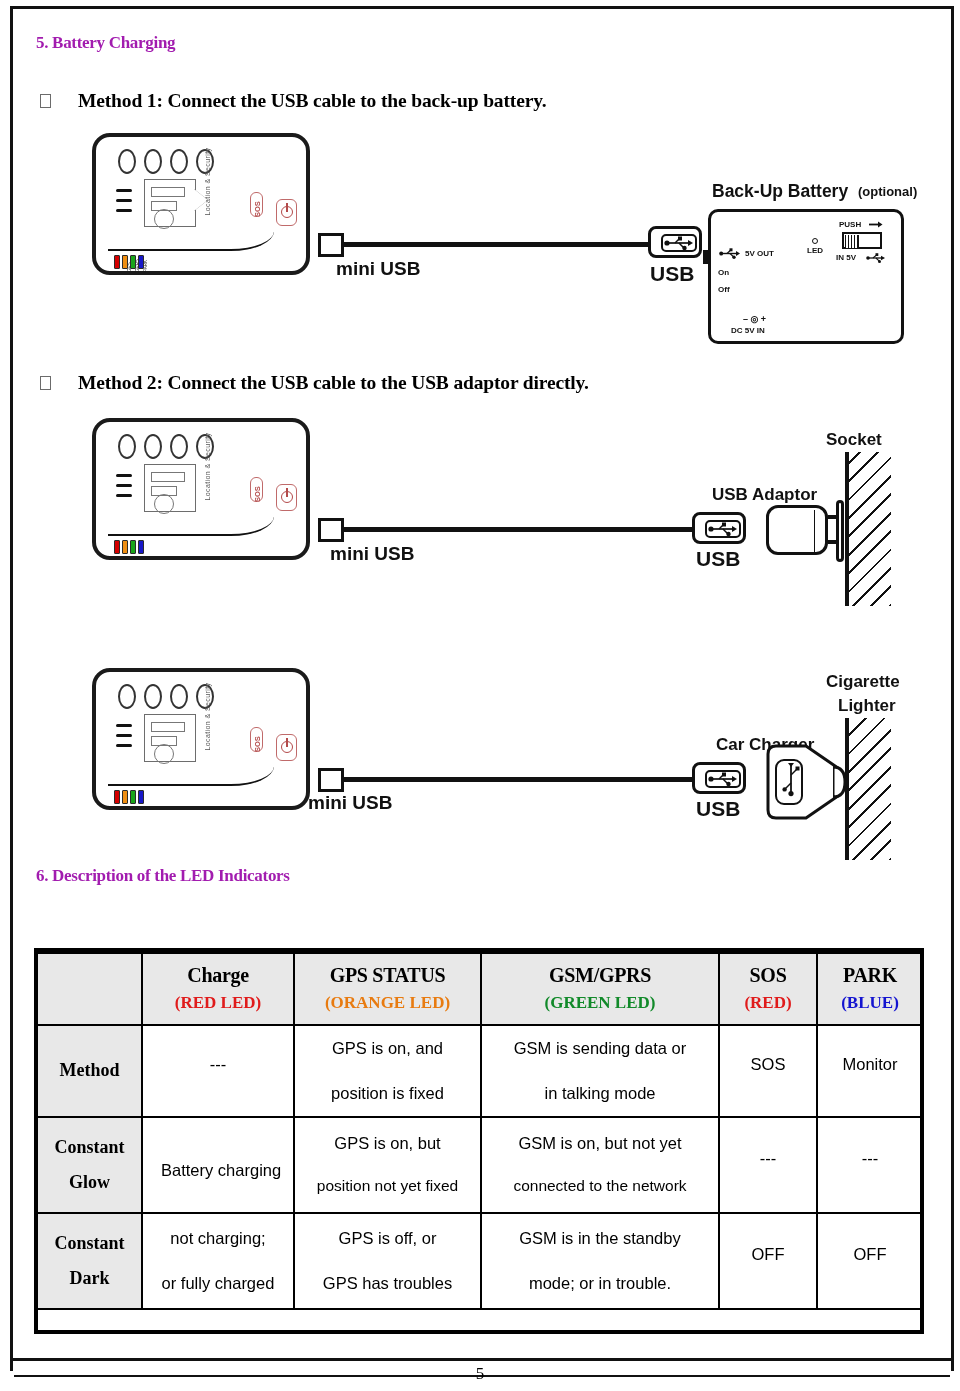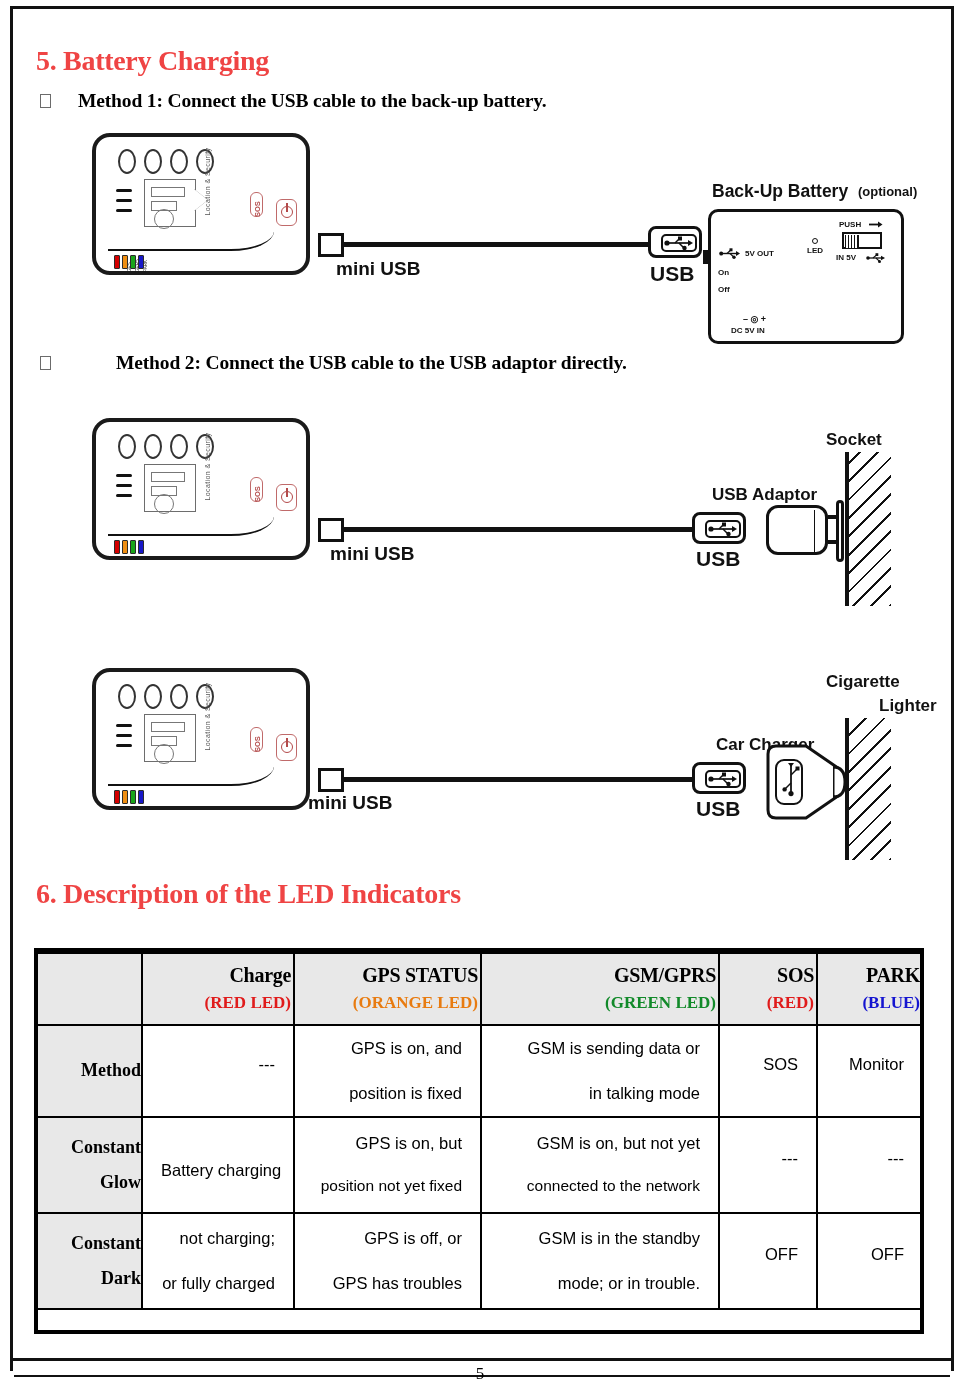"5. Battery Charging" .section-title { color: #ef4444 -> #a21caf; font-size: 28px -> 17px; margin-top: 12px -> none }
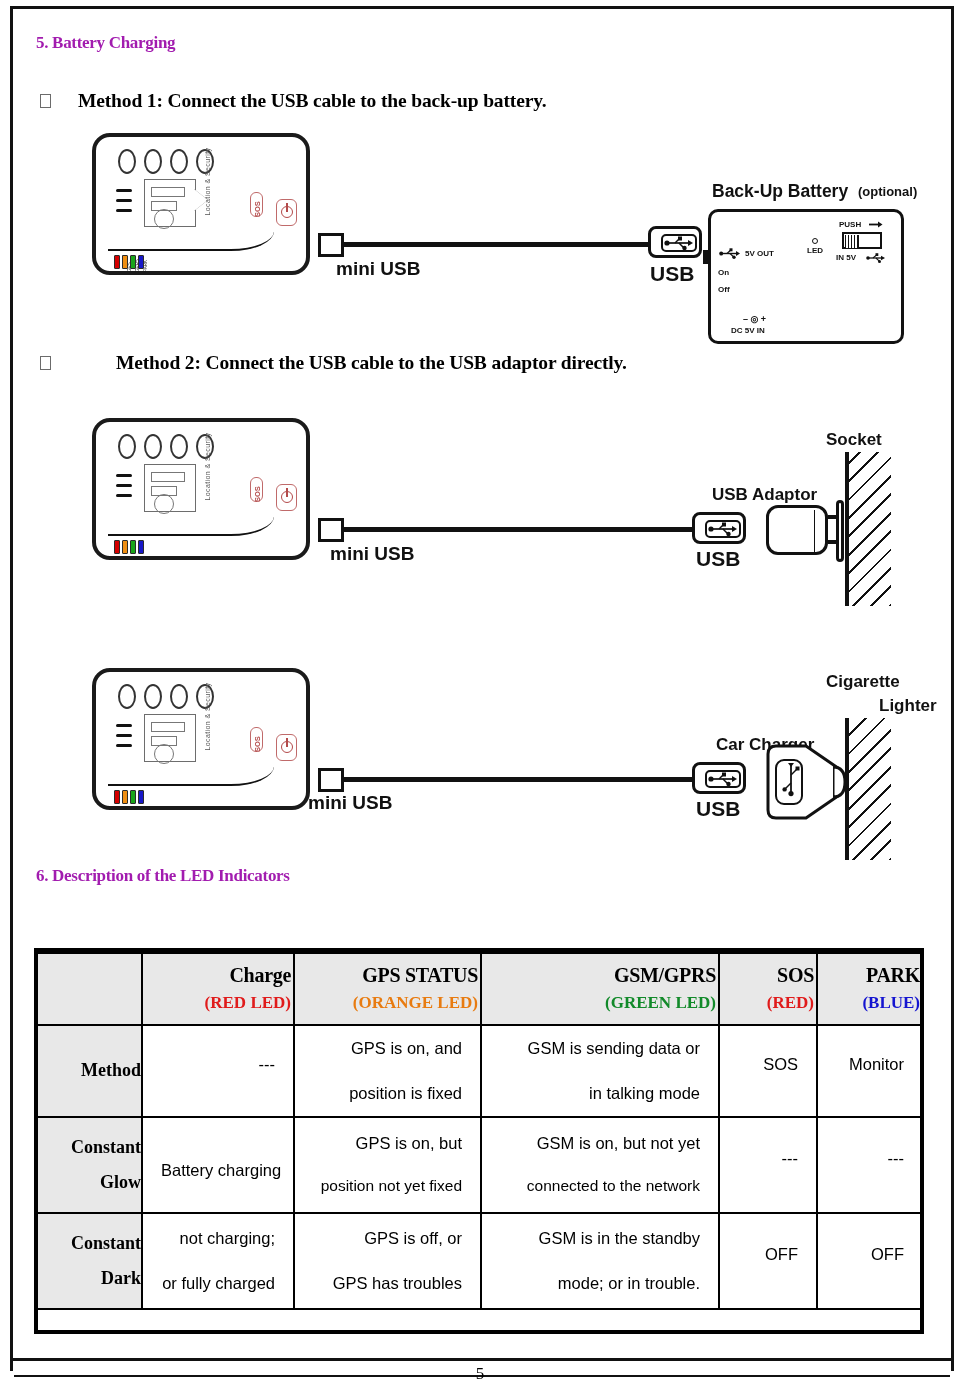"Method 2: Connect the USB" div.method-line { gap: 38px -> none; top: 352px -> 372px }
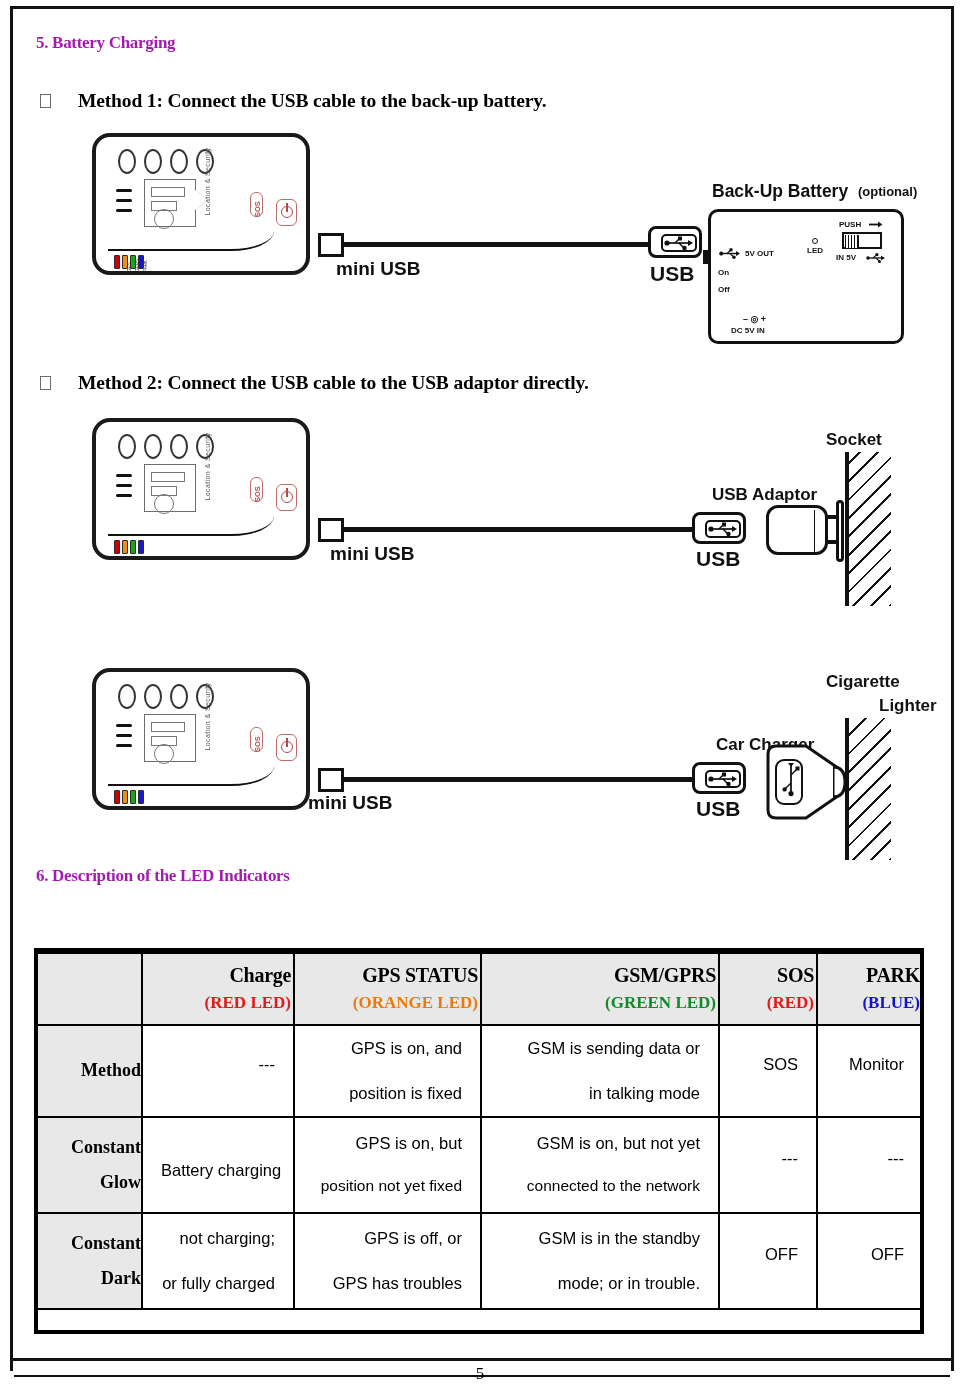"Lighter" div.label-bold { left: 879px -> 838px }
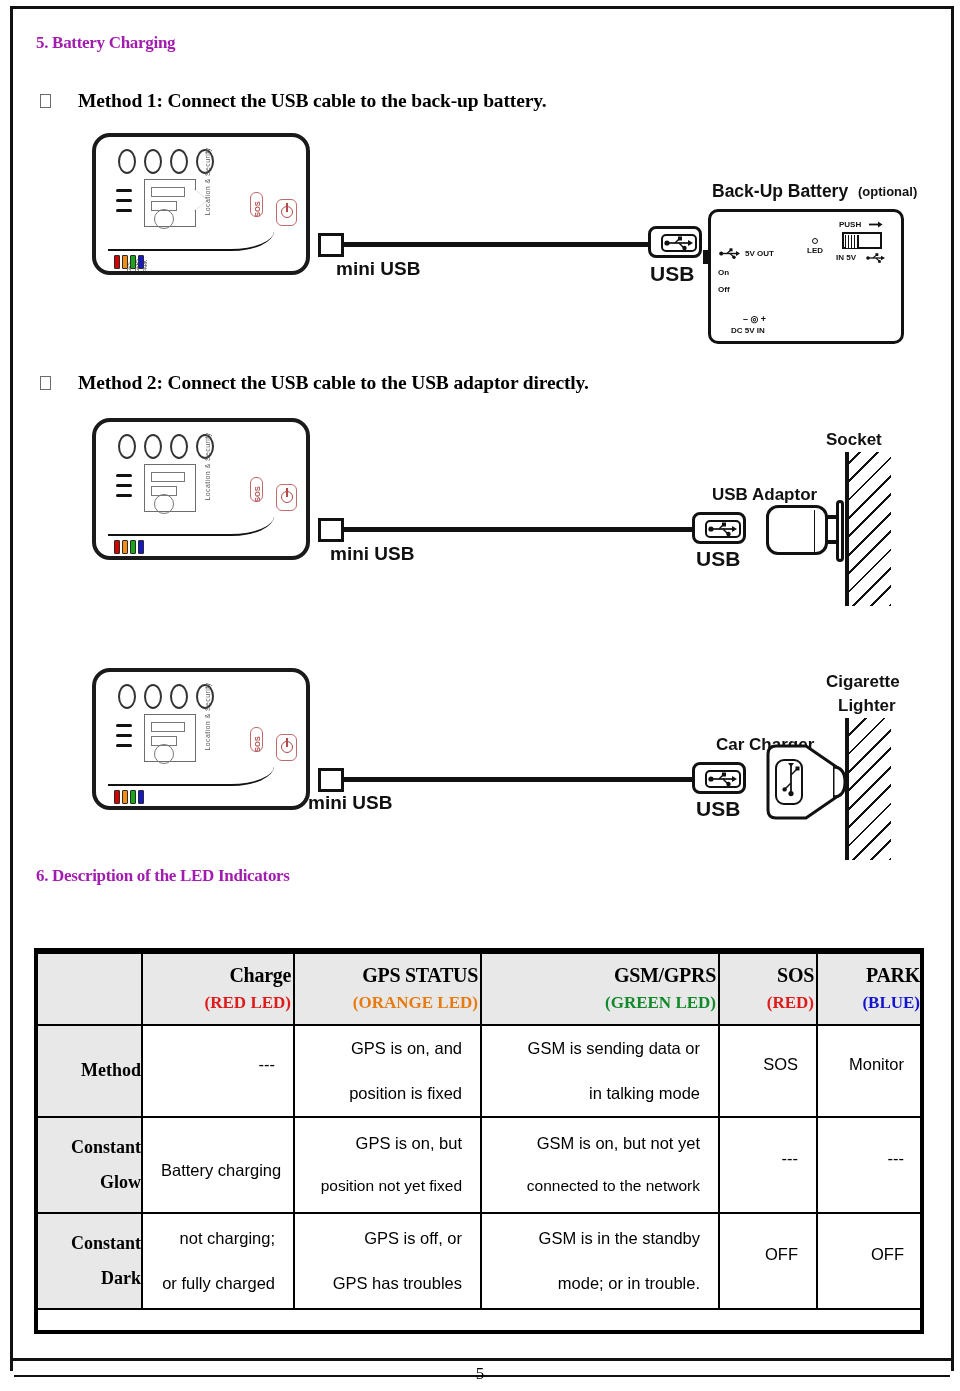"Charge" #led-table td { text-align: right -> center }
